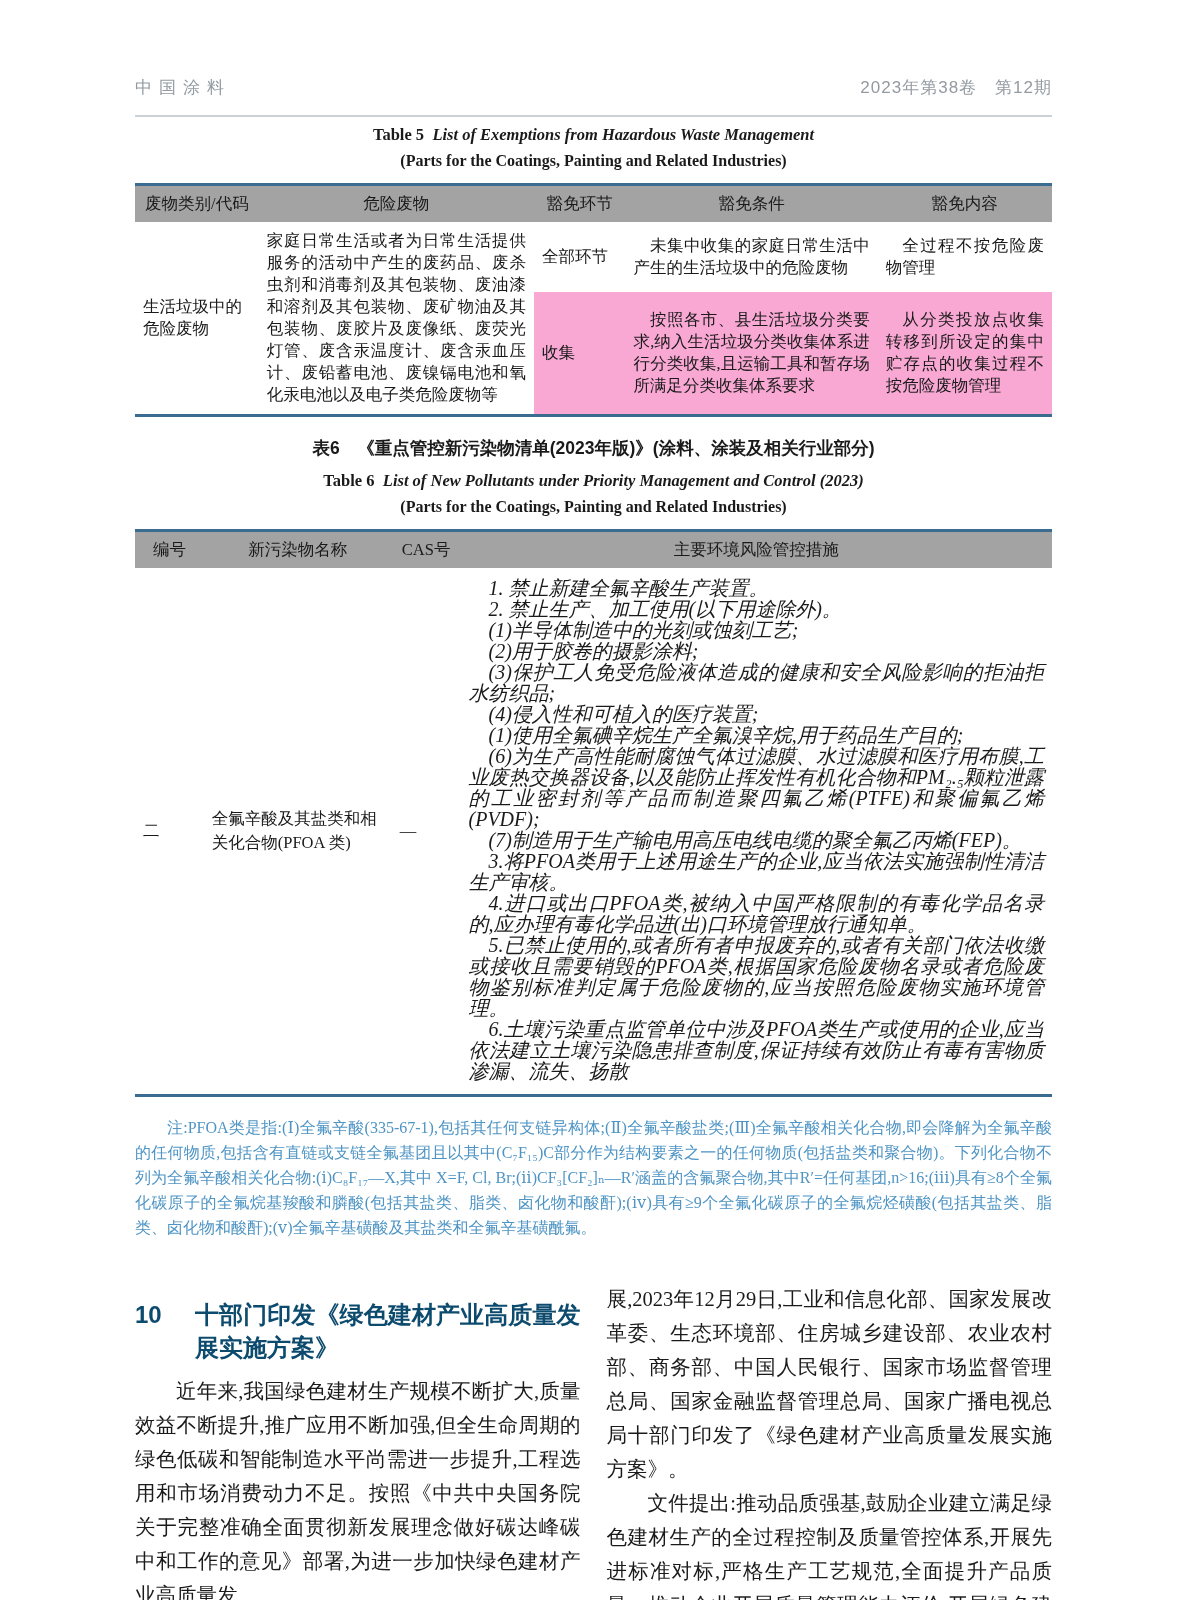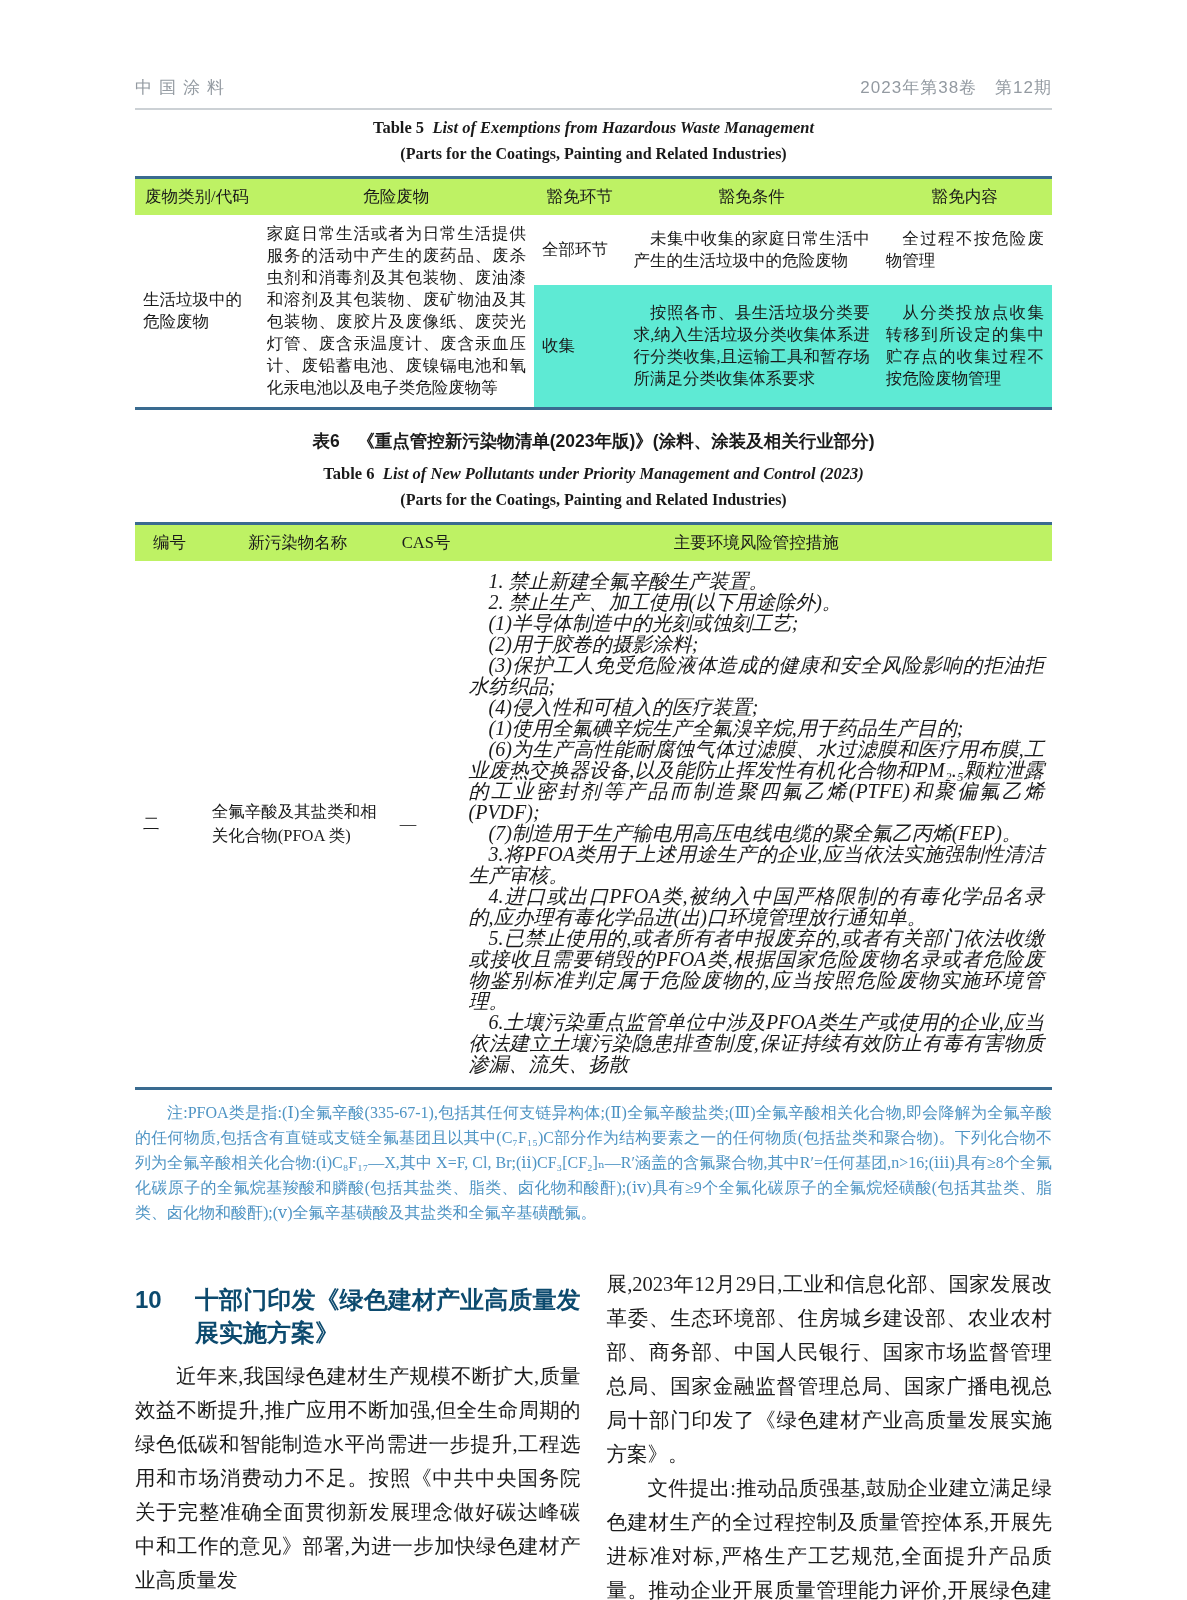"中国涂料" .journal-header { padding-bottom: 9px -> 16px }
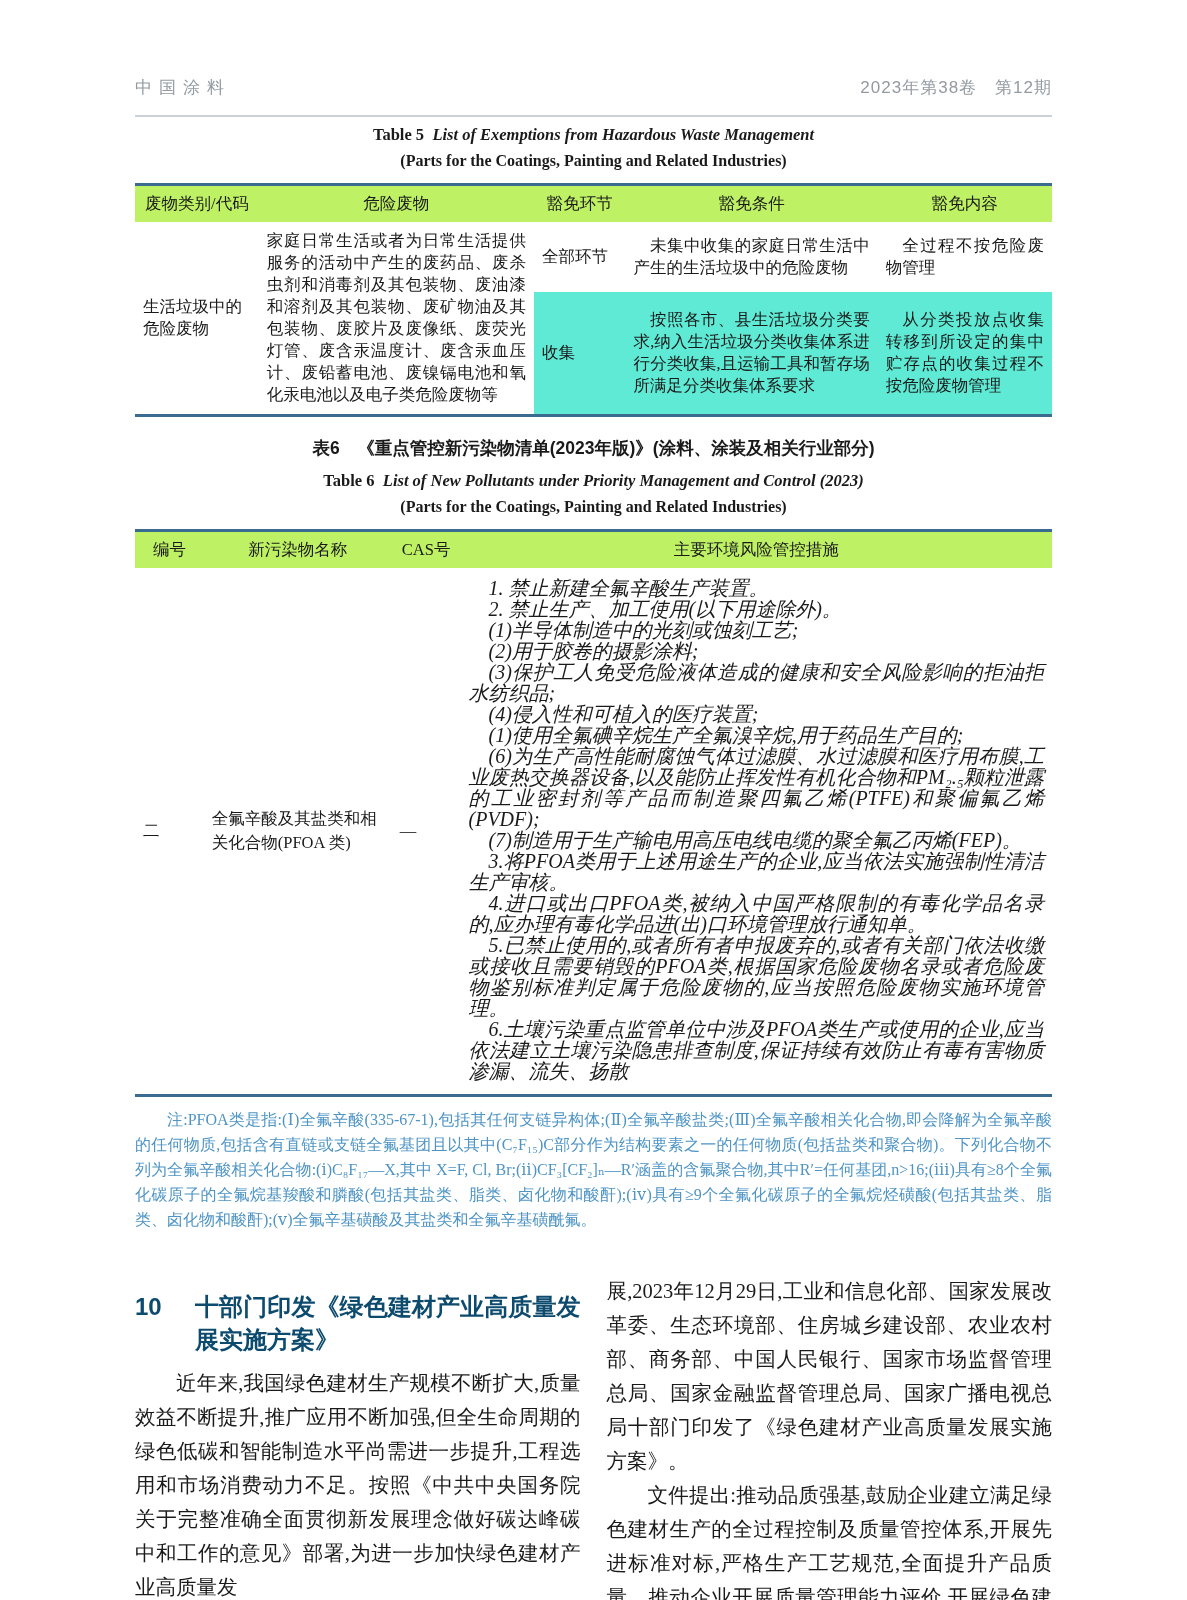"废物类别/代码" th { background: #bef264 -> #a3a3a3 }
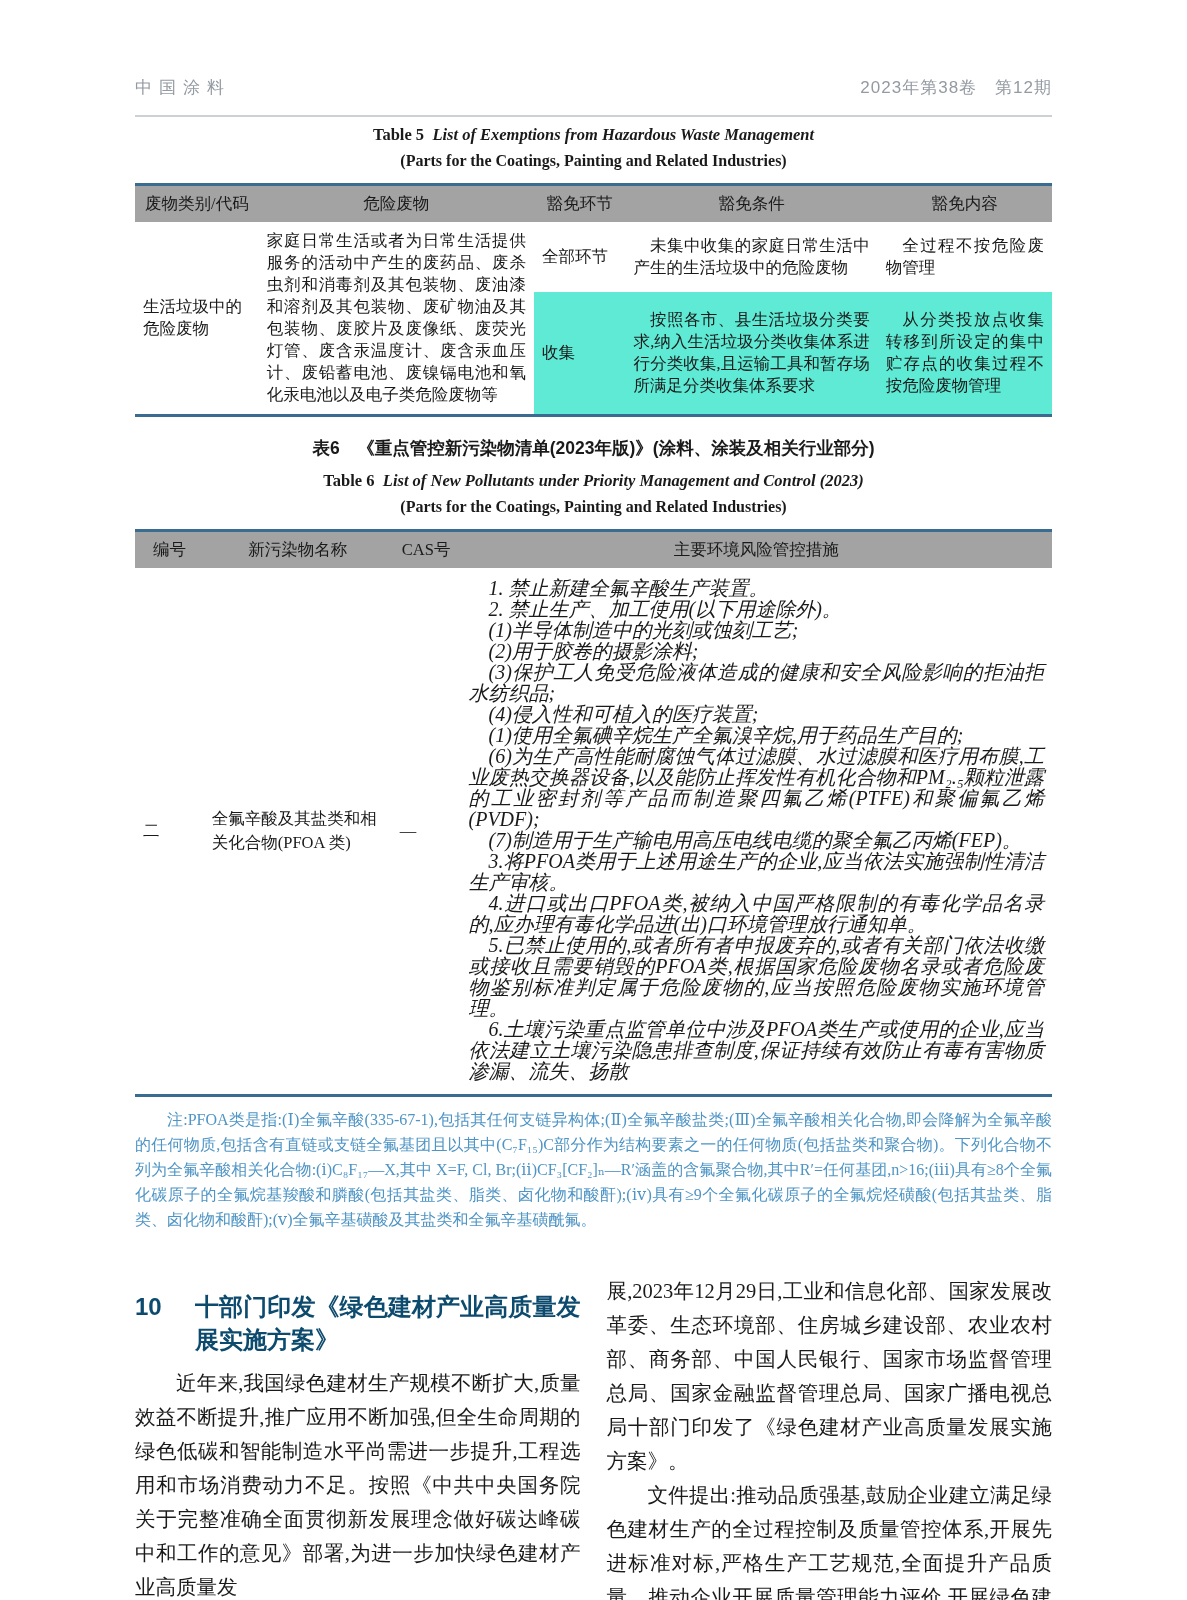"按照各市、县生活垃圾分类要求,纳入生活垃圾分类收集体系进行分类收集,且运输工具和" .hl { background: #5eead4 -> #f9a8d4 }
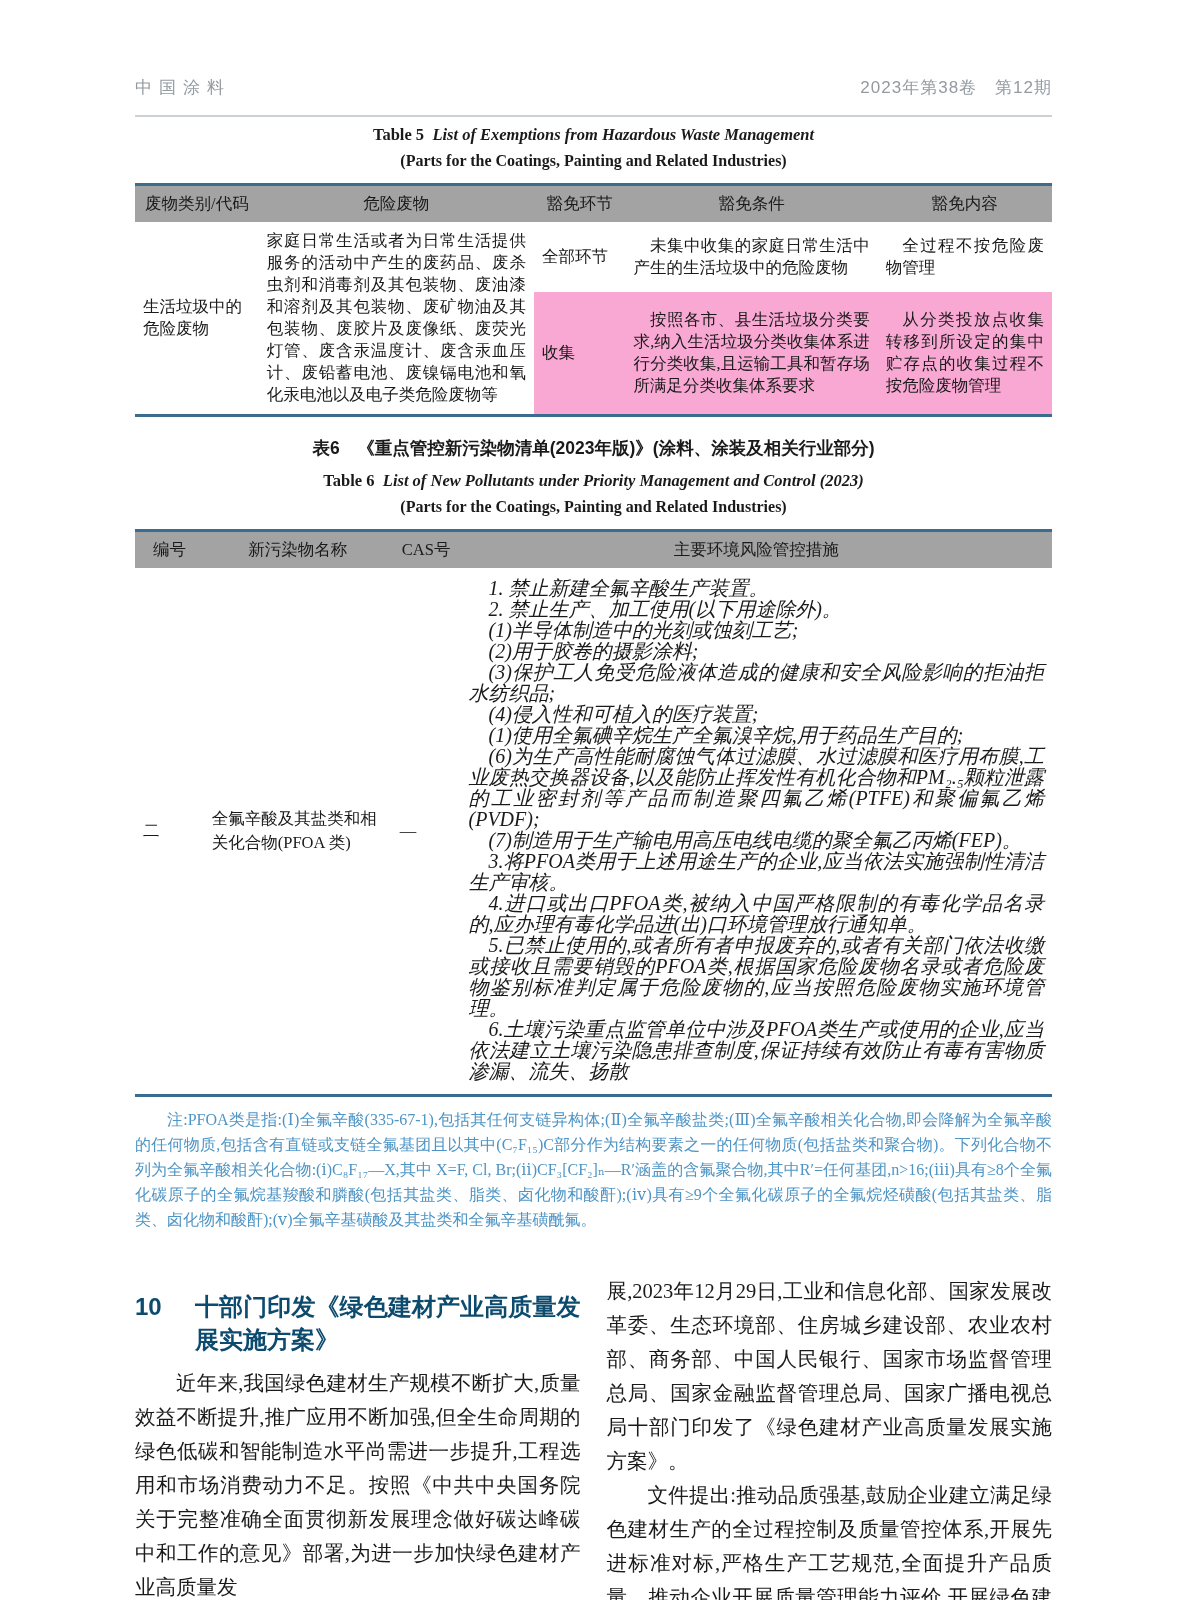"注:PFOA类是指:(Ⅰ)全氟辛酸(335-67-1),包括其任何支链异构体;(" .note { margin-top: 10px -> 18px }
